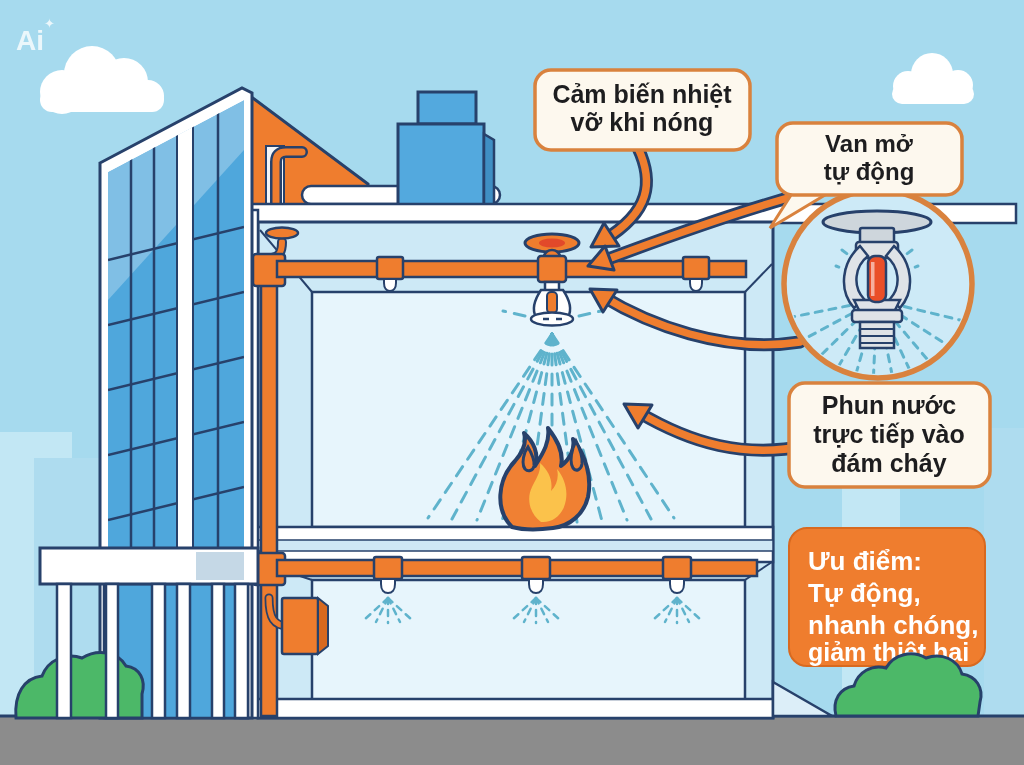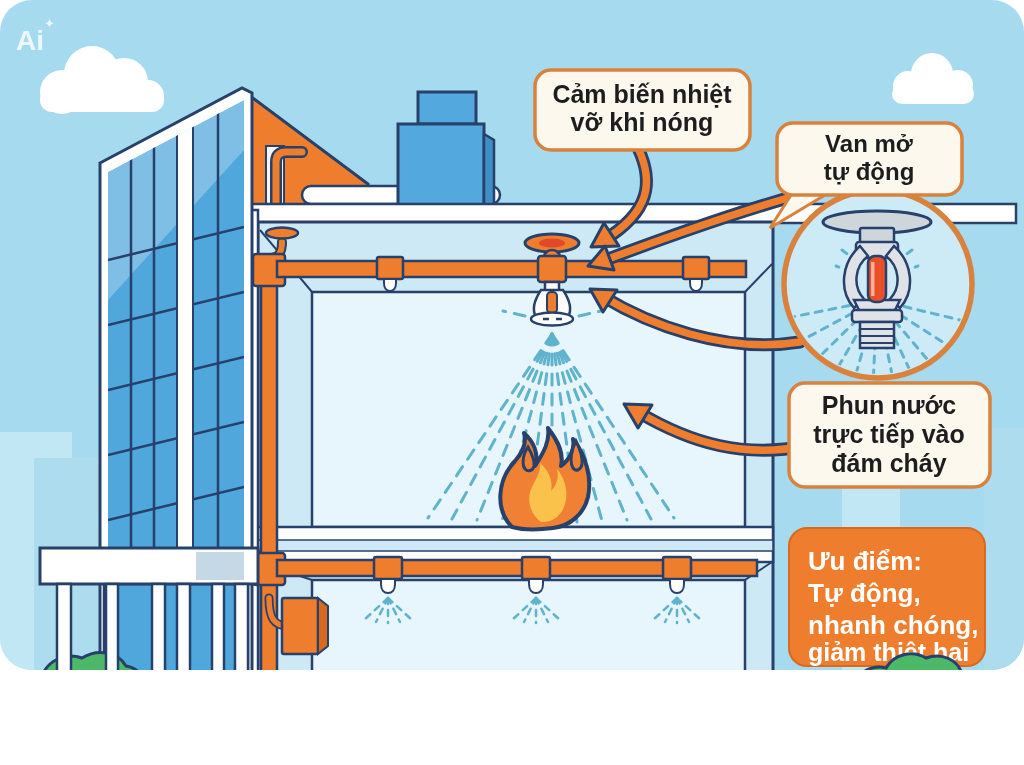"Ai" .stage { border-radius: 32px -> none; height: 670px -> 765px }
